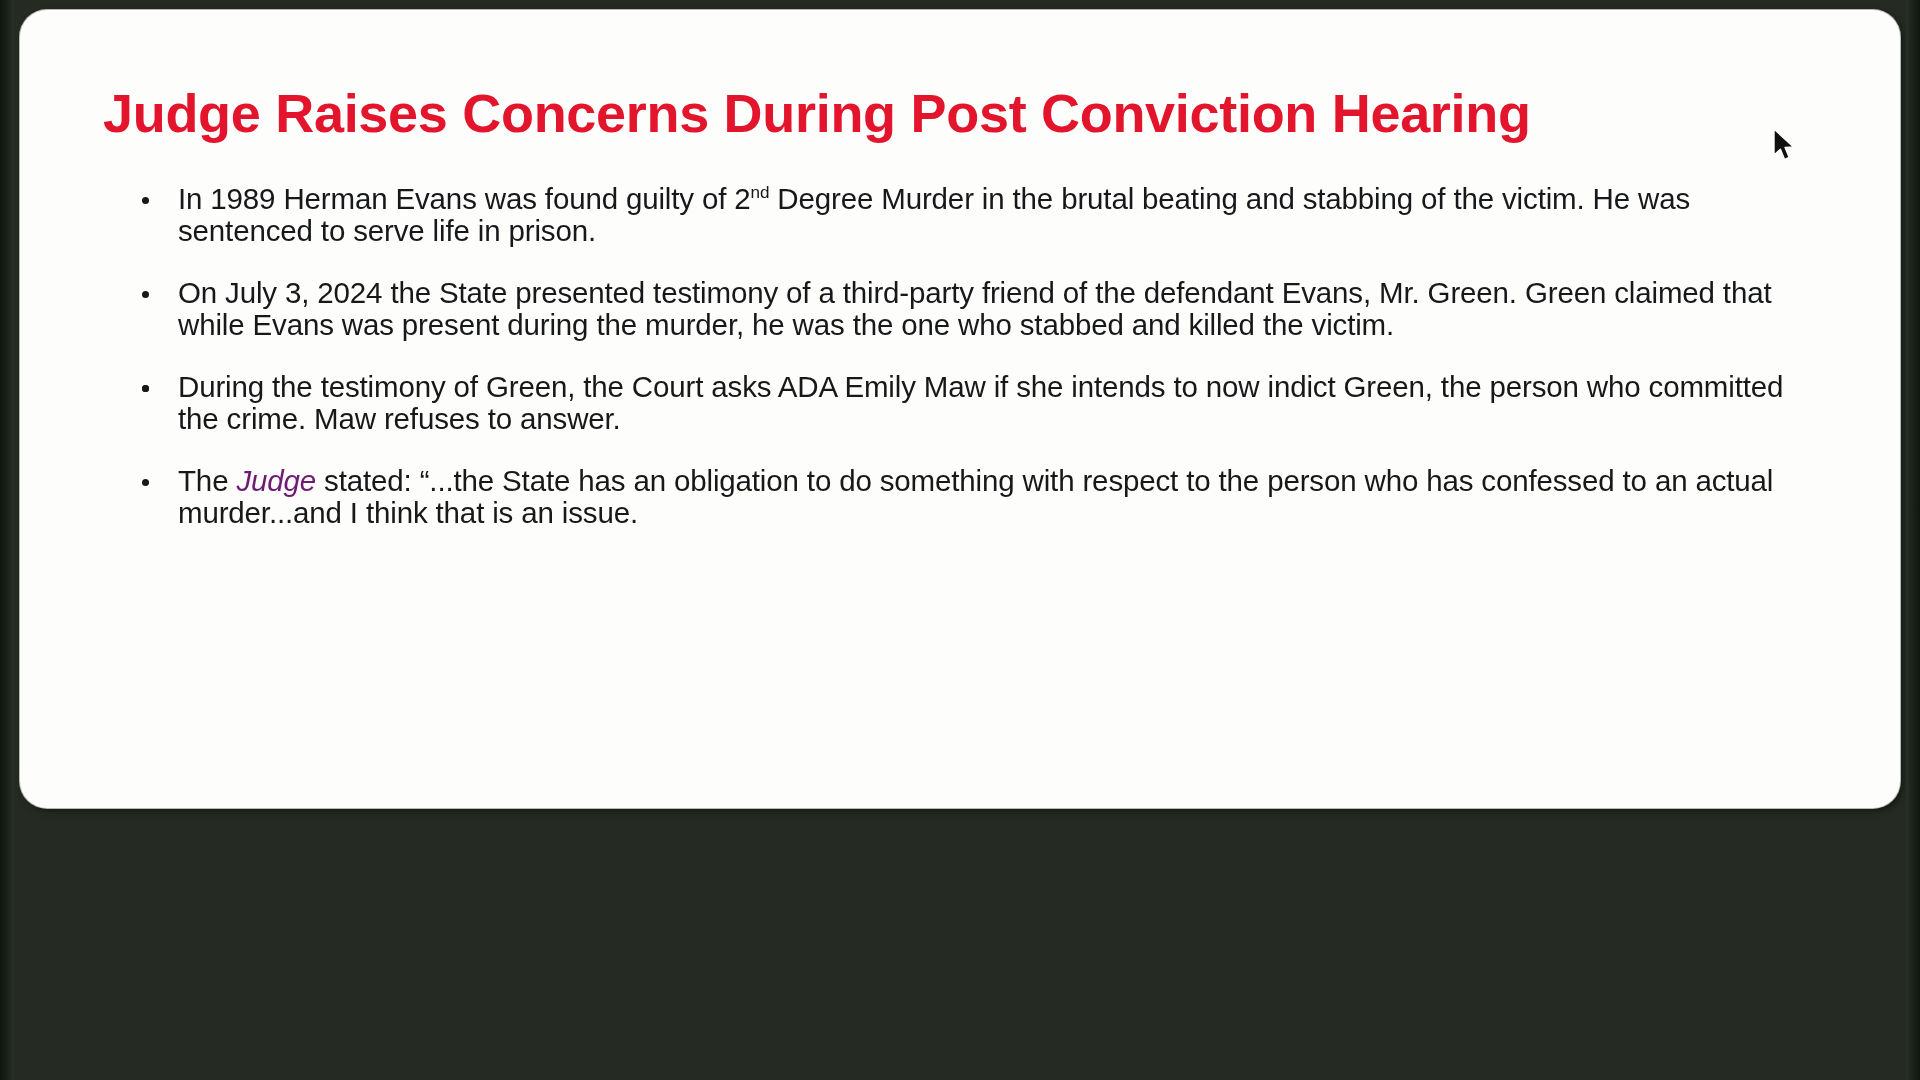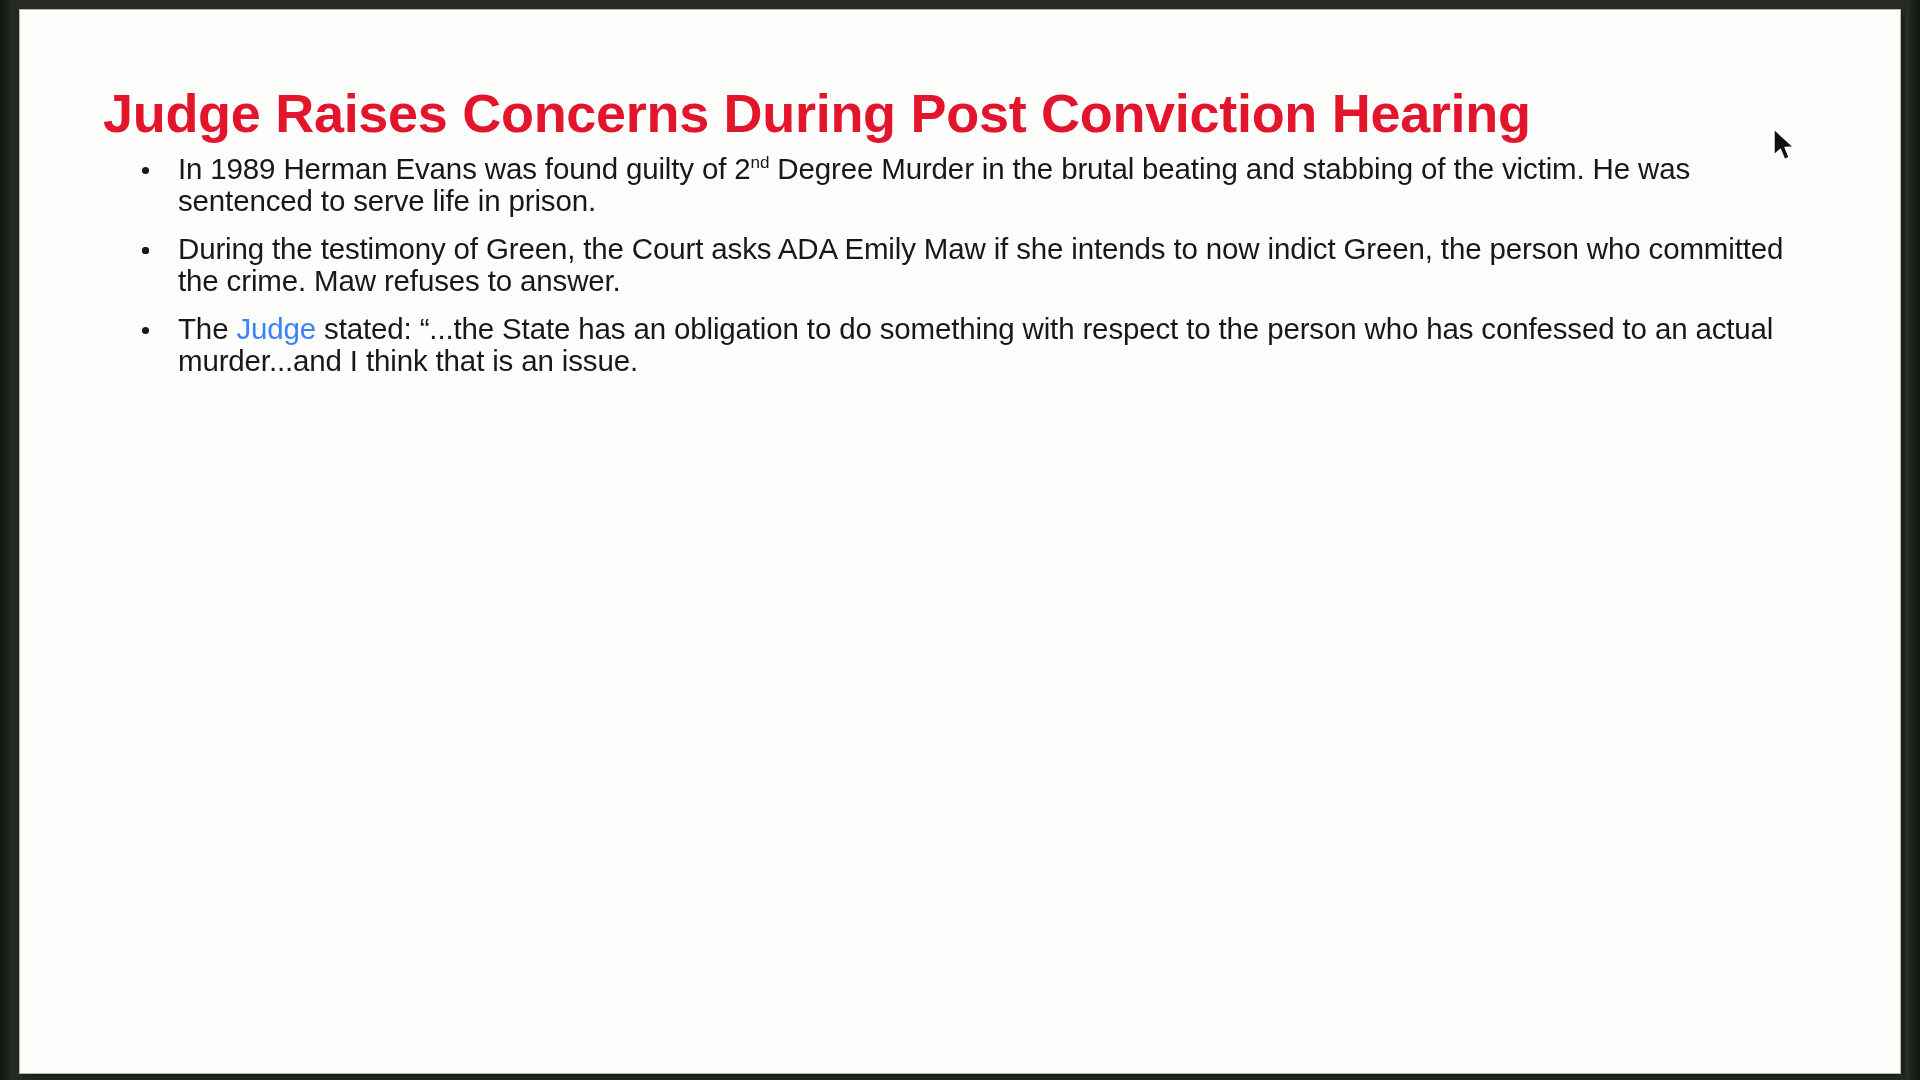"Judge Raises Concerns During Post" #slide { border-radius: none -> 27px; height: 1063px -> 798px }
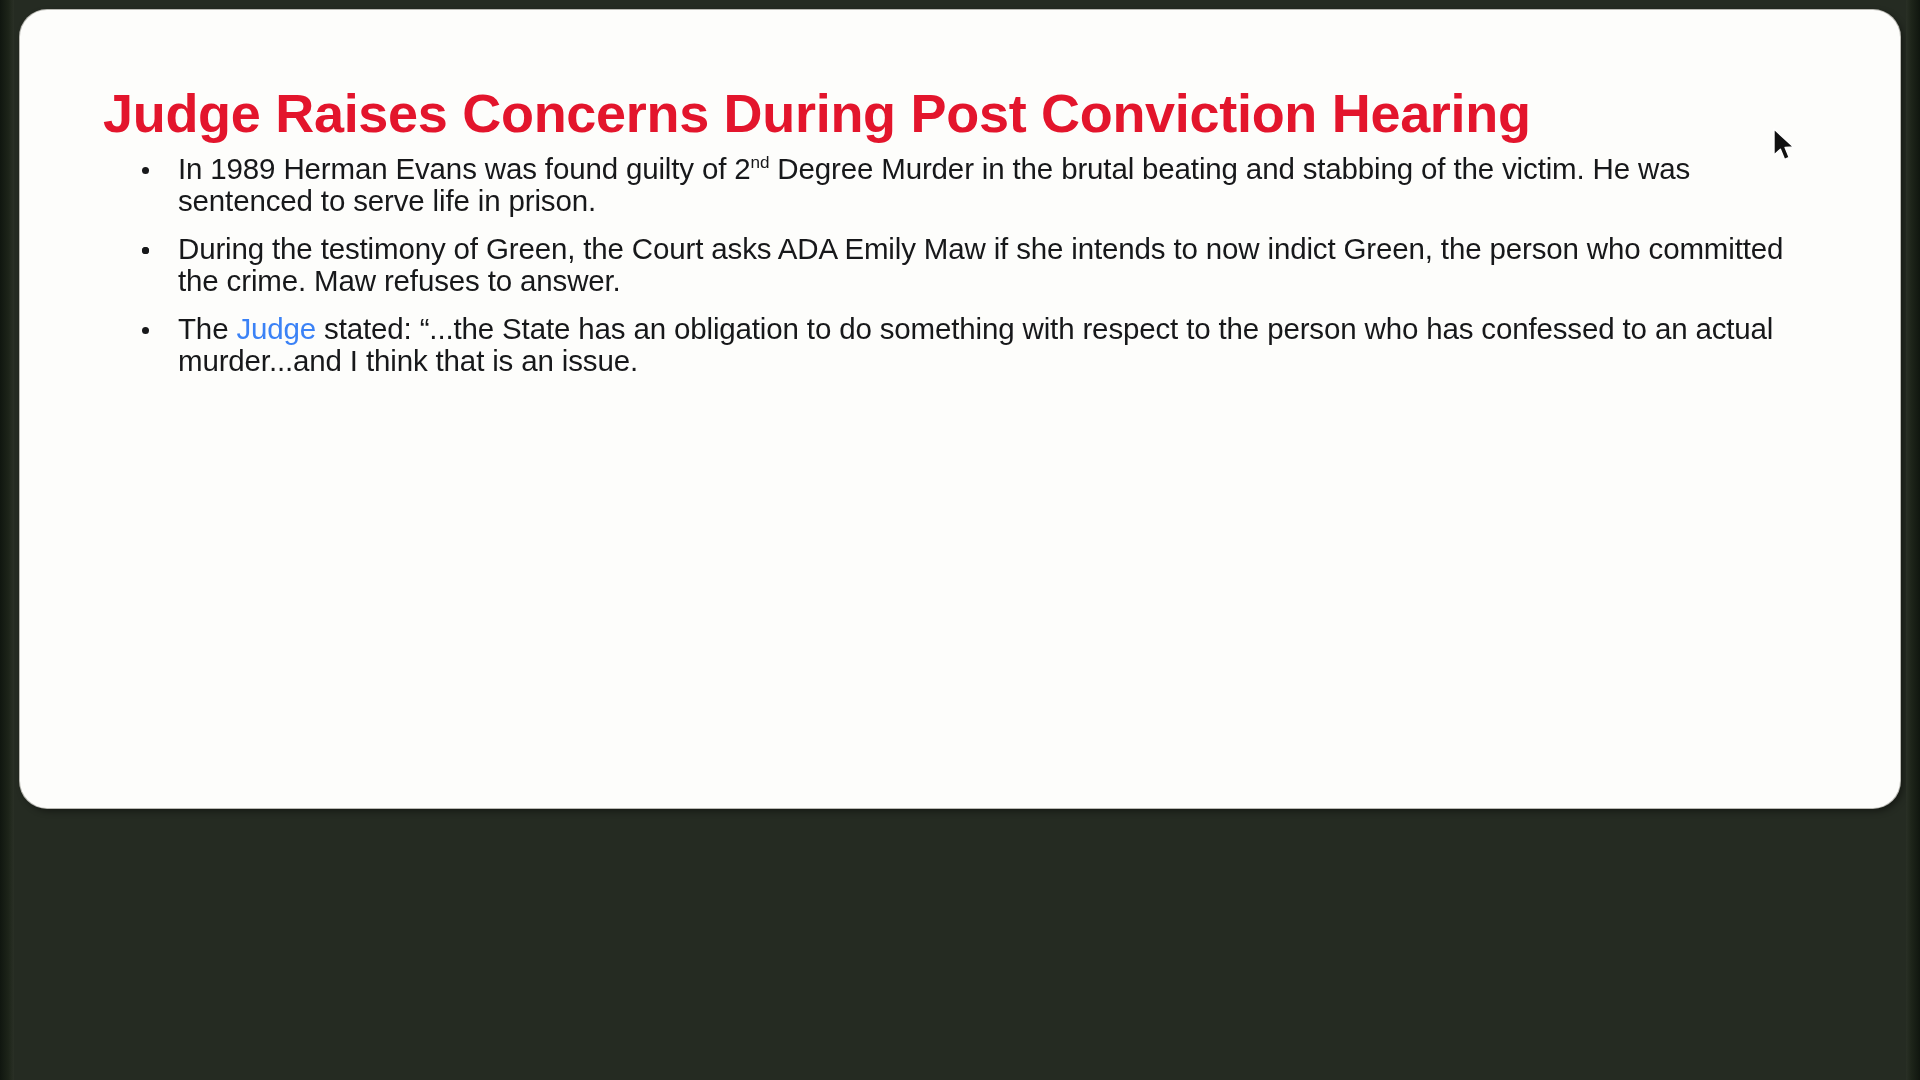"In 1989 Herman Evans was" .bullet-item { margin-top: none -> 30px }
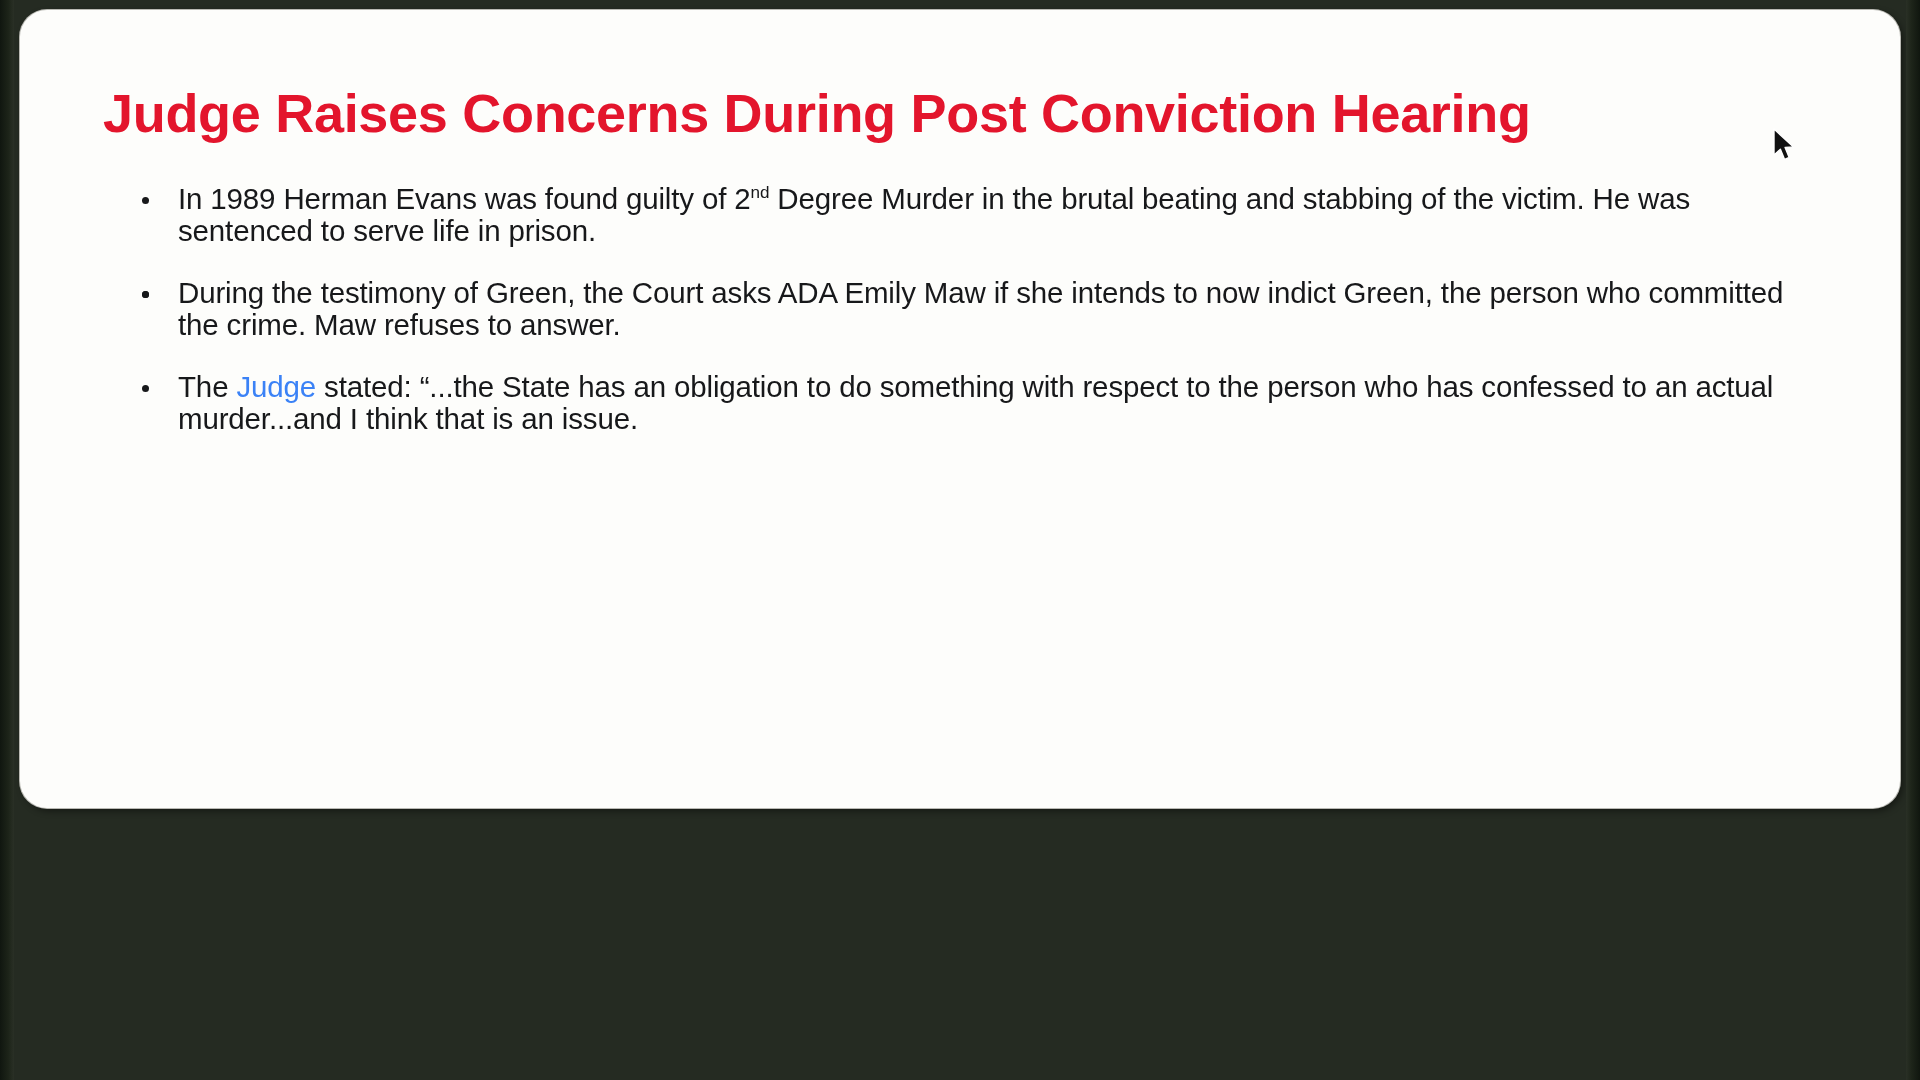"On July 3, 2024 the" li.bullet-item { html: none -> <li><span></span><span>On July 3, 2024 the State presented testimony of a third-party friend of the defendant Evans, Mr. Green. Green claimed that while Evans was present during the murder, he was the one who stabbed and killed the victim.</span></li> }
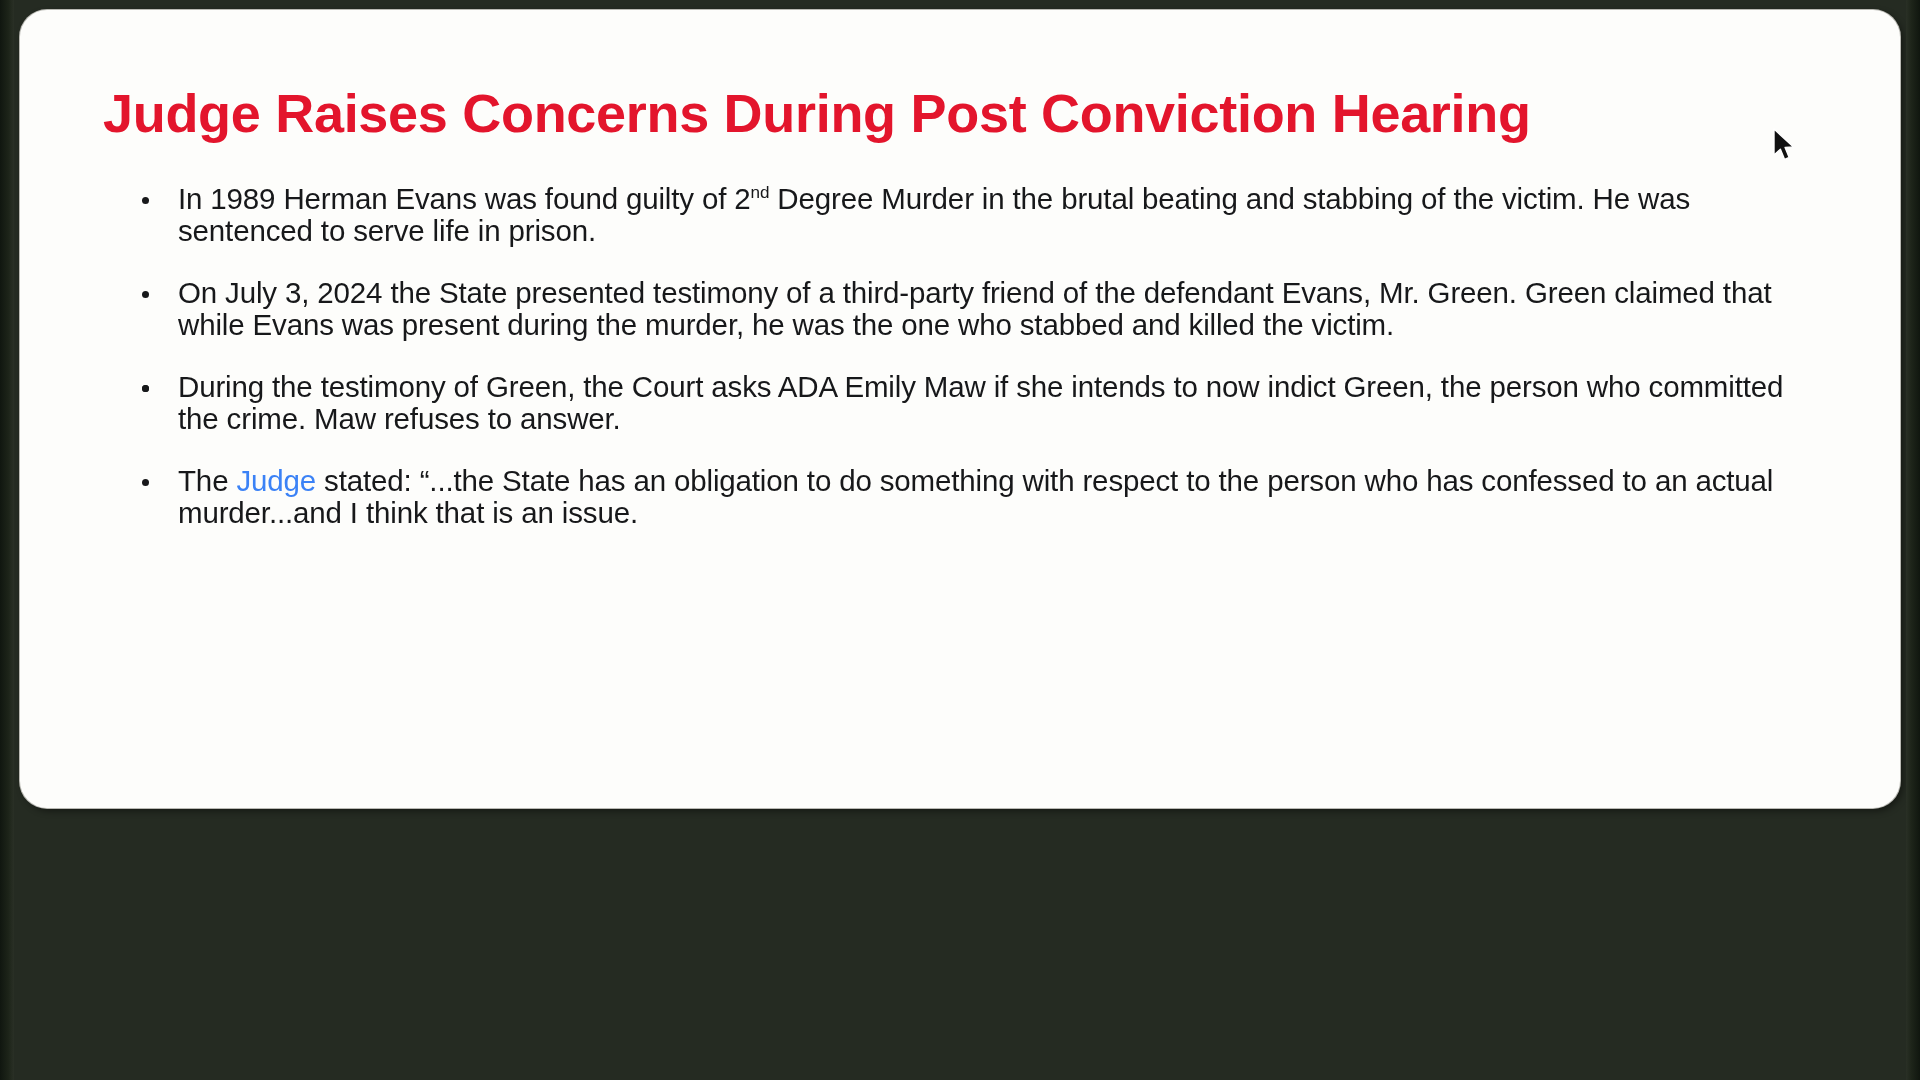"Judge" .red { color: #3b82f6 -> #701a75; font-style: none -> italic }
